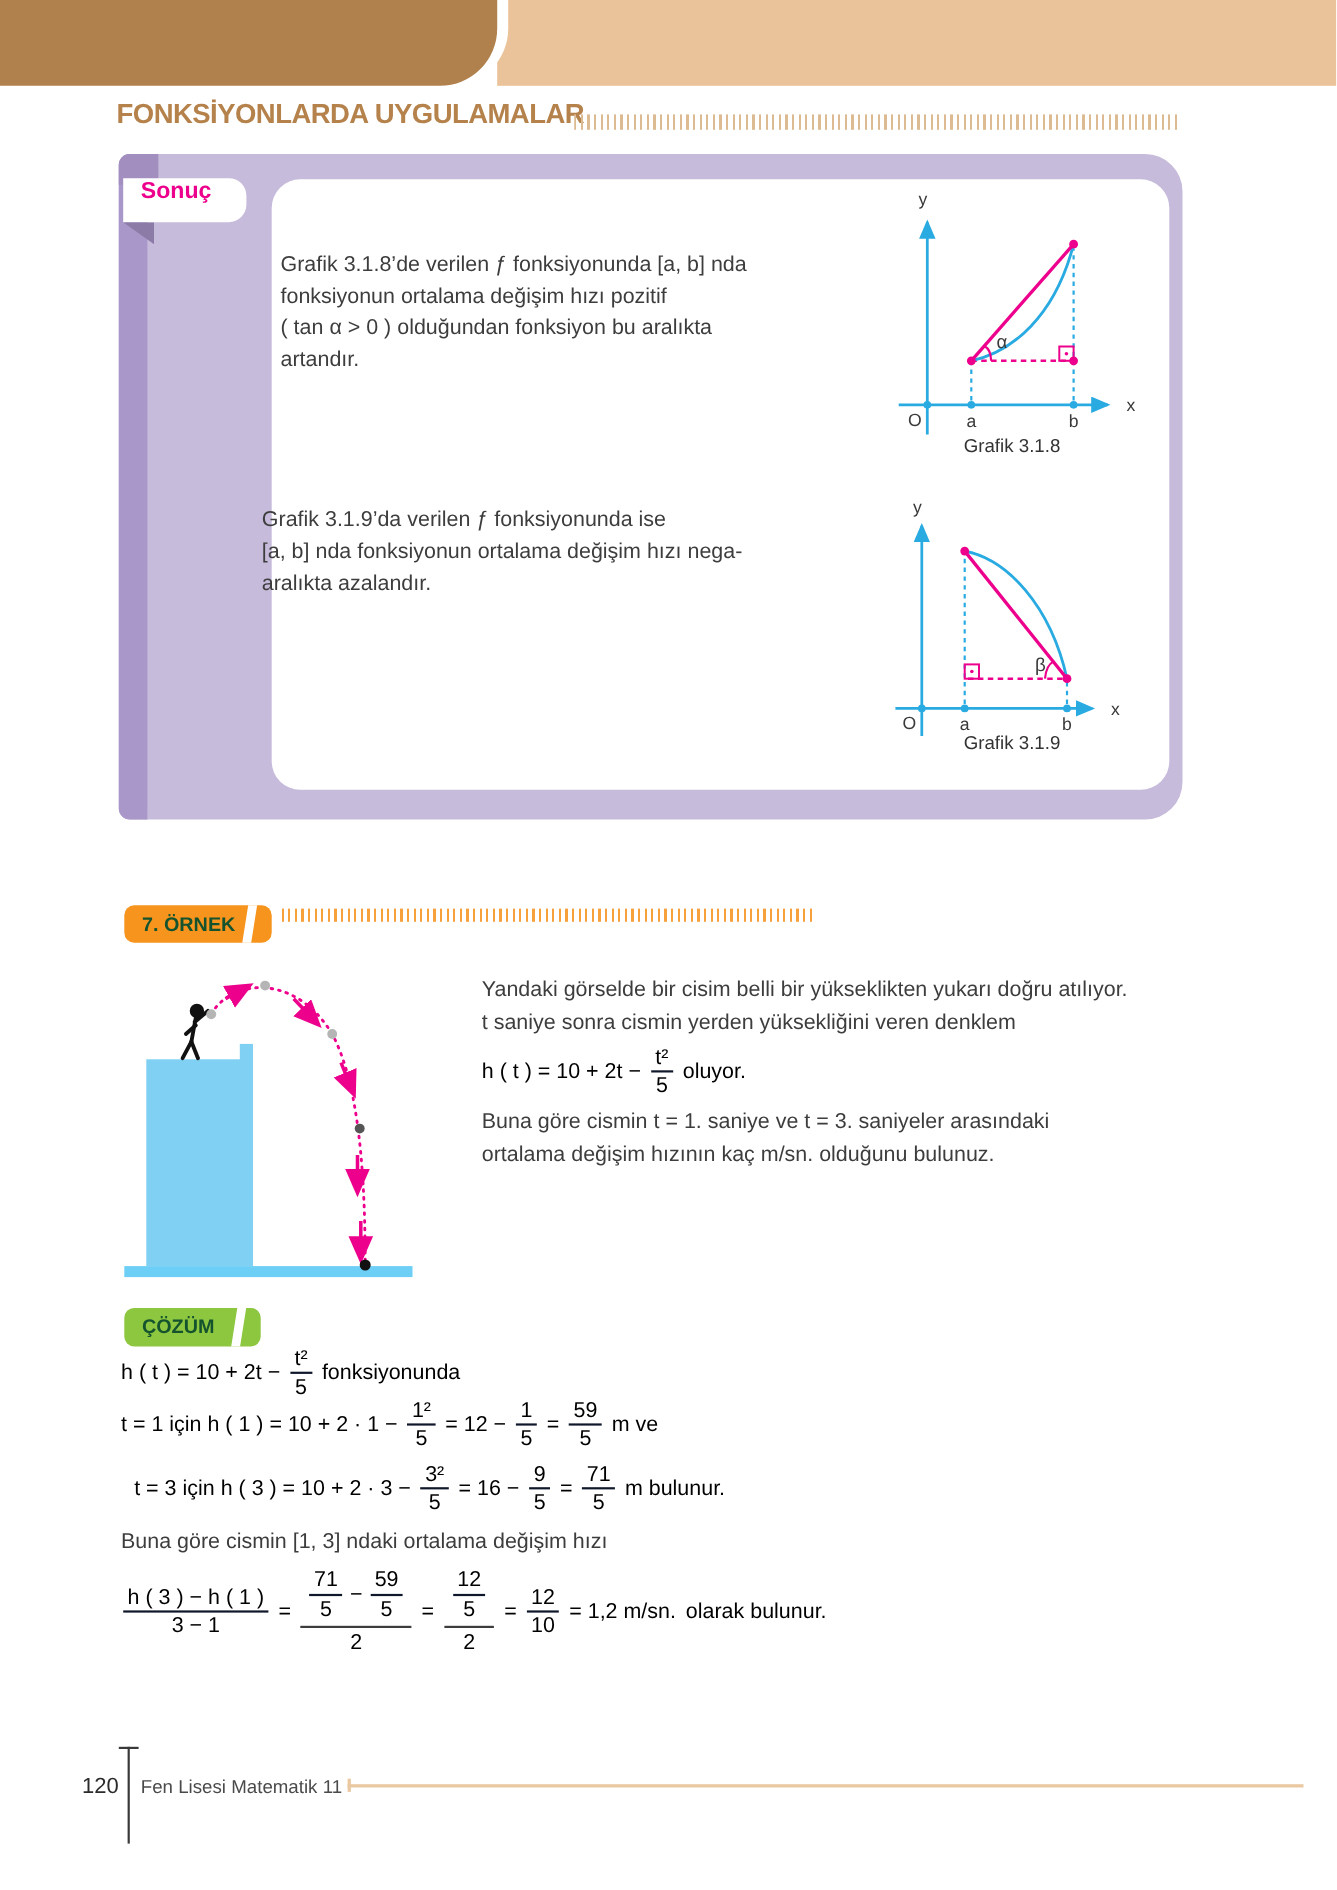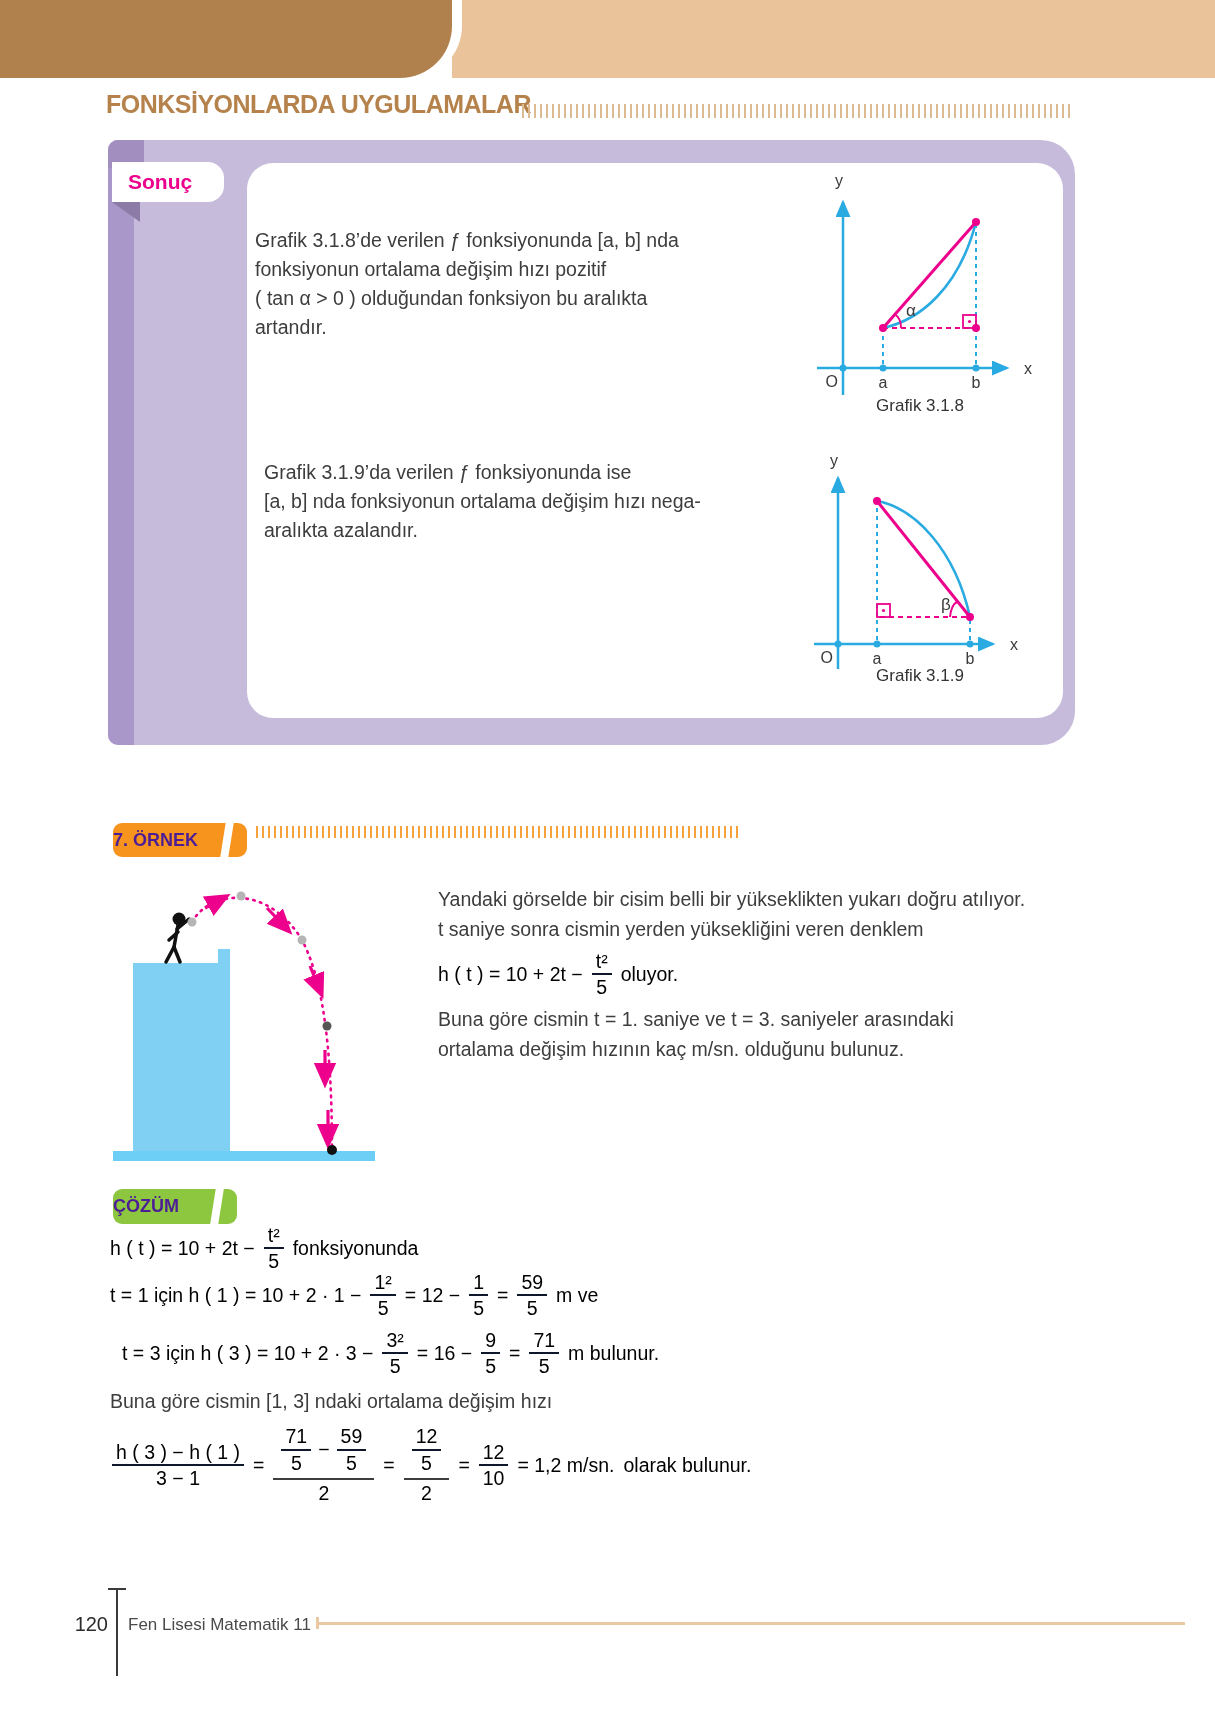"Sonuç" .sonuc-tab { align-items: center -> none }
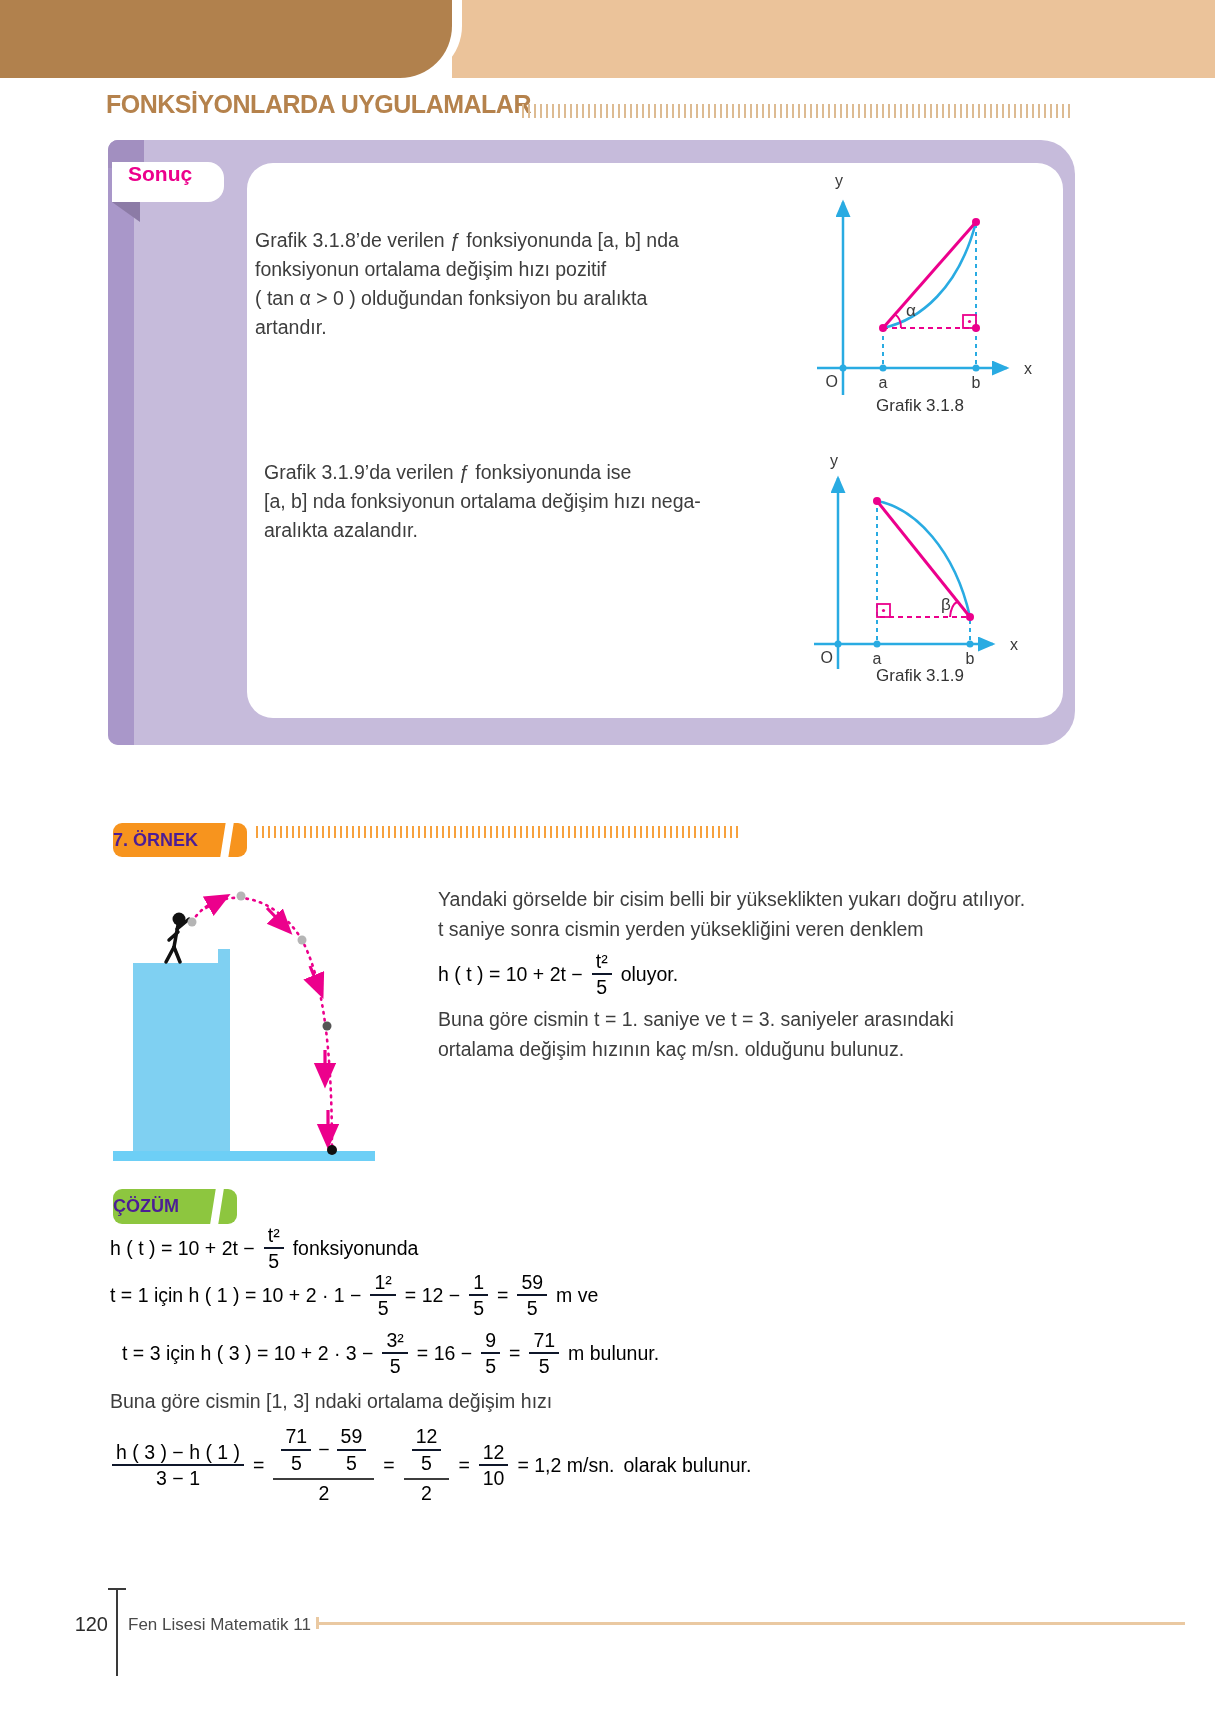"Grafik 3.1.9’da verilen ƒ fonksiyonunda" .p2 { left: 264px -> 238px }
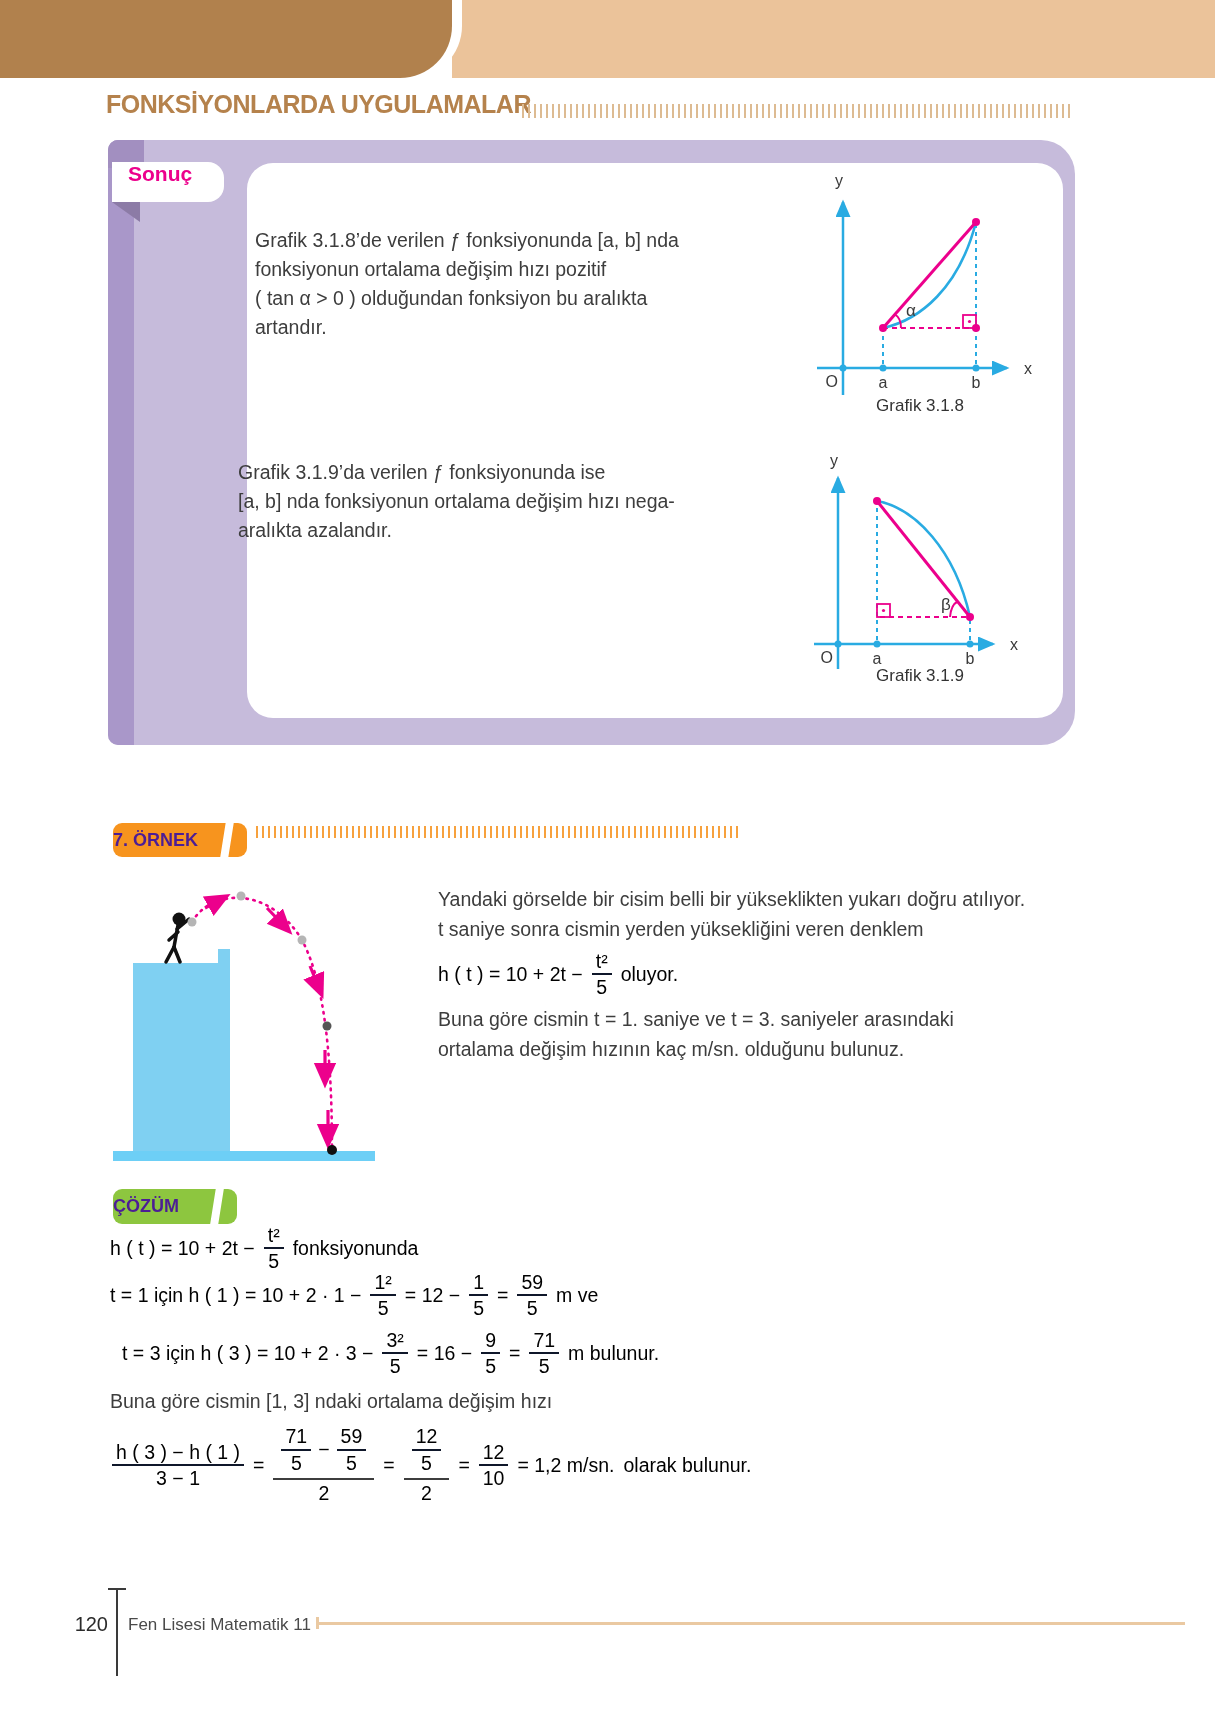"7. ÖRNEK" .badge { color: #4c1d95 -> #14532d; padding-left: none -> 16px }
